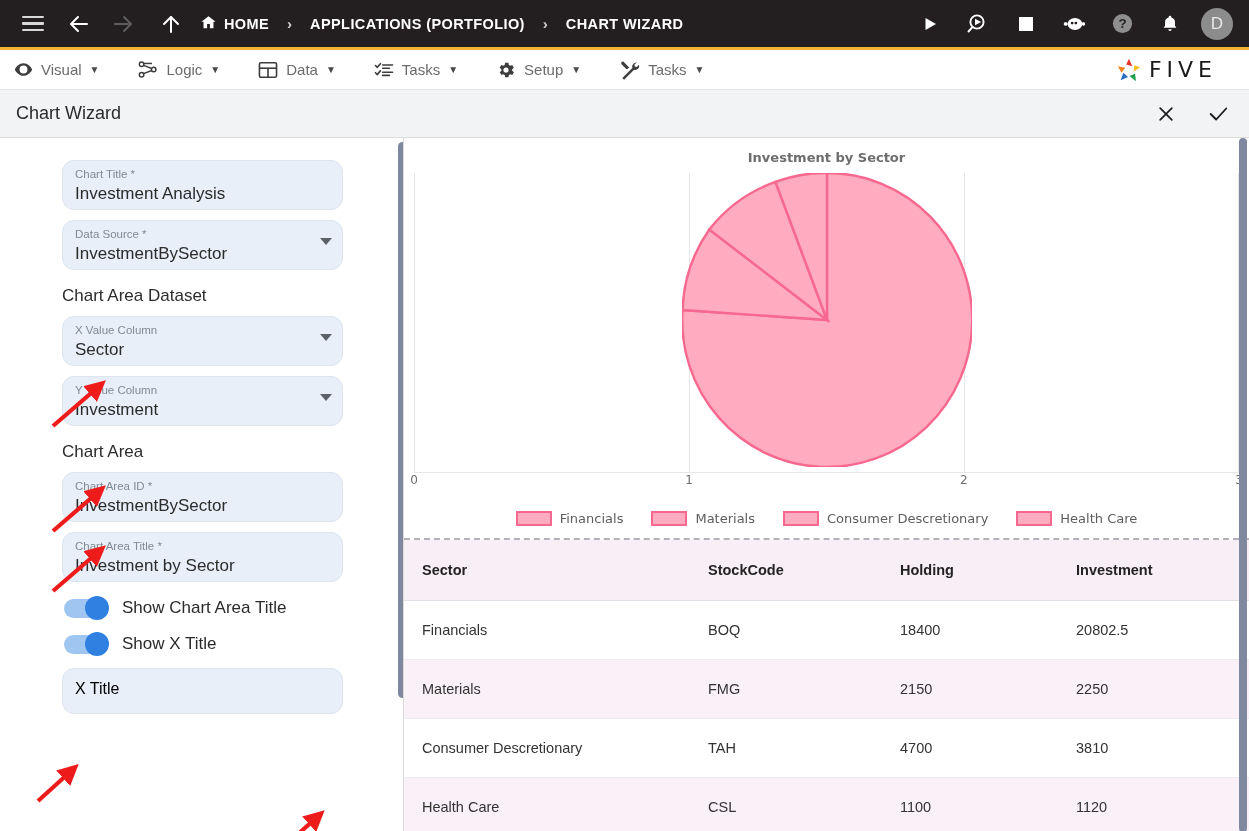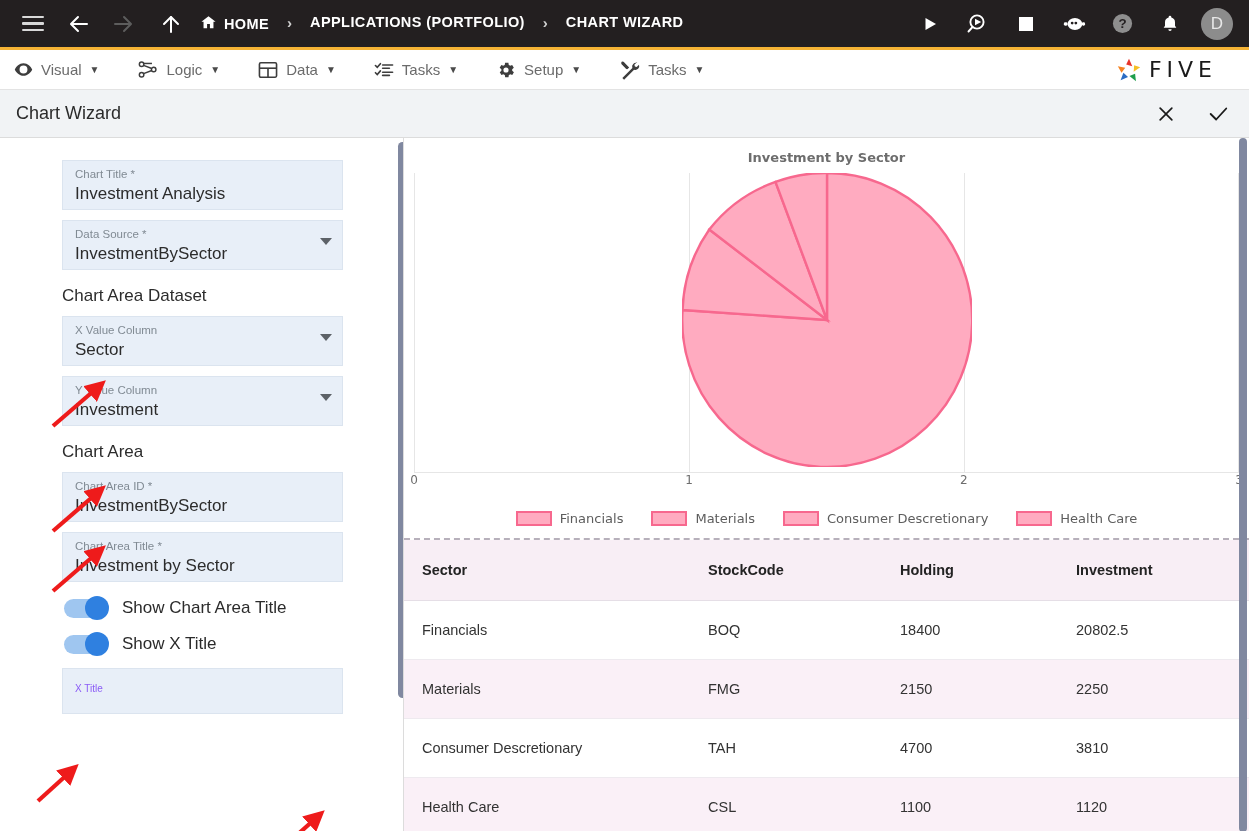"HOME" #crumbs { align-items: flex-start -> center }
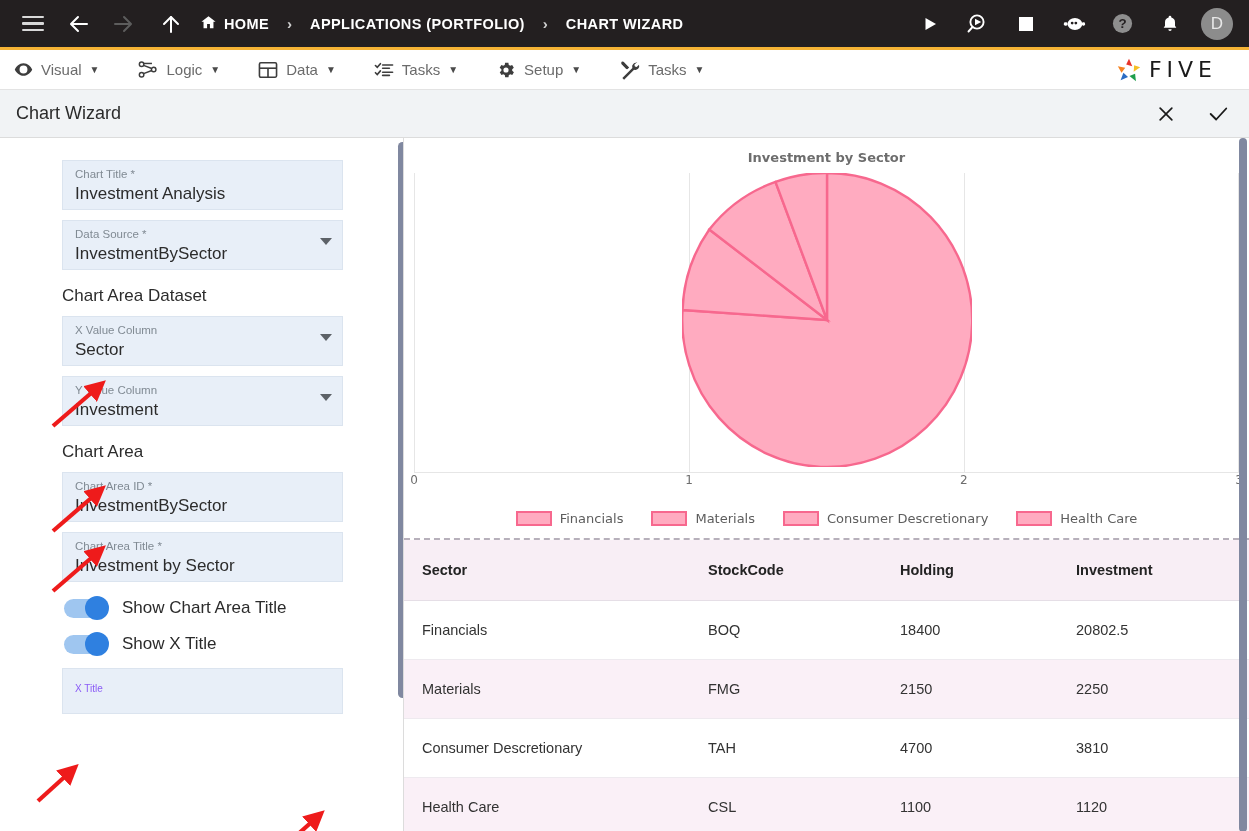"Chart Title *" .field { border-radius: 0 -> 12px }
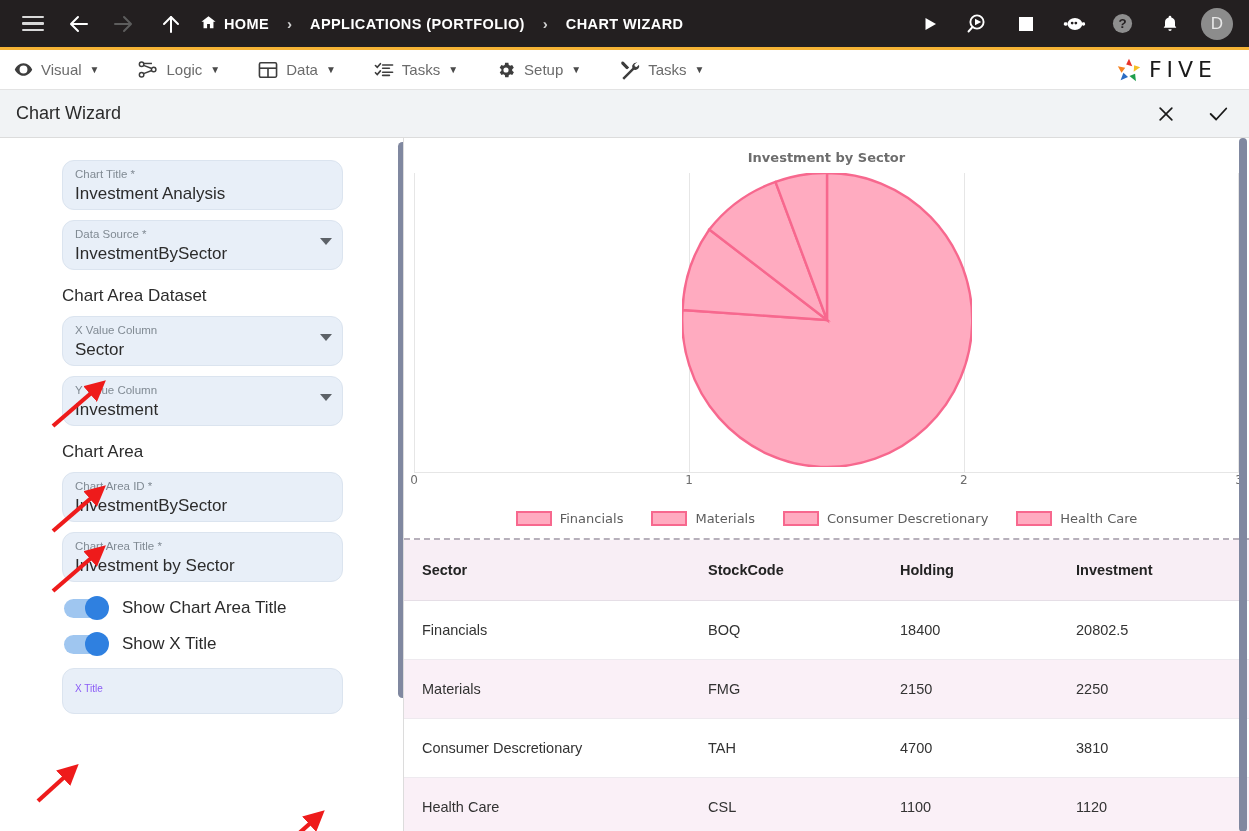"X Title" .field .fplace { color: #8b5cf6 -> #000000; font-size: 10px -> 16px }
